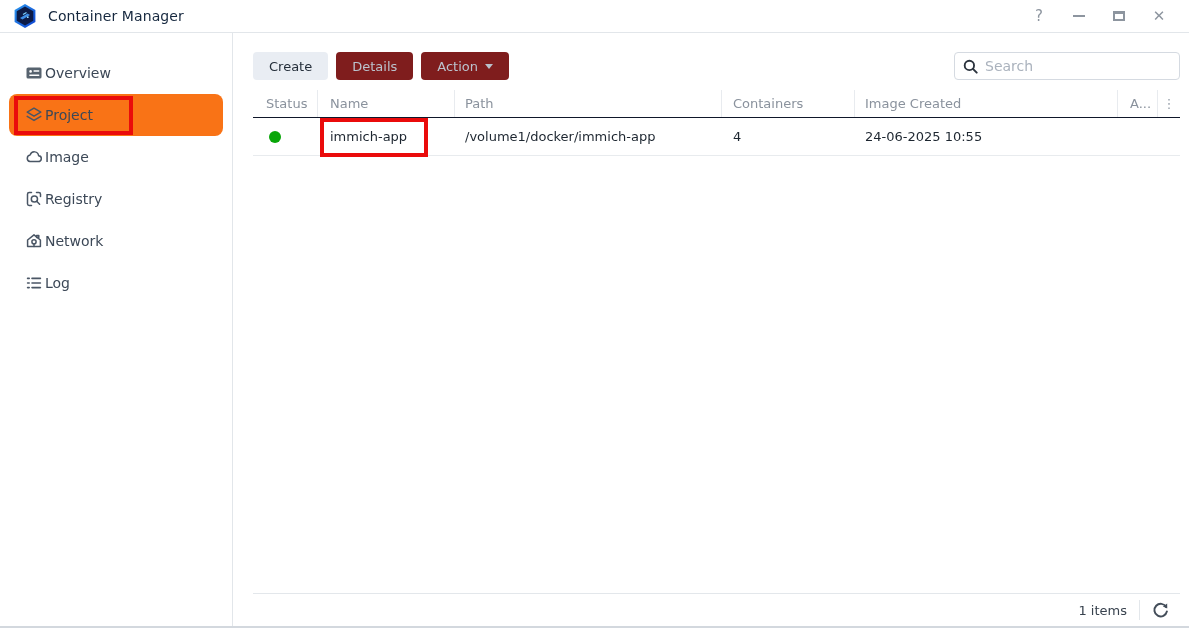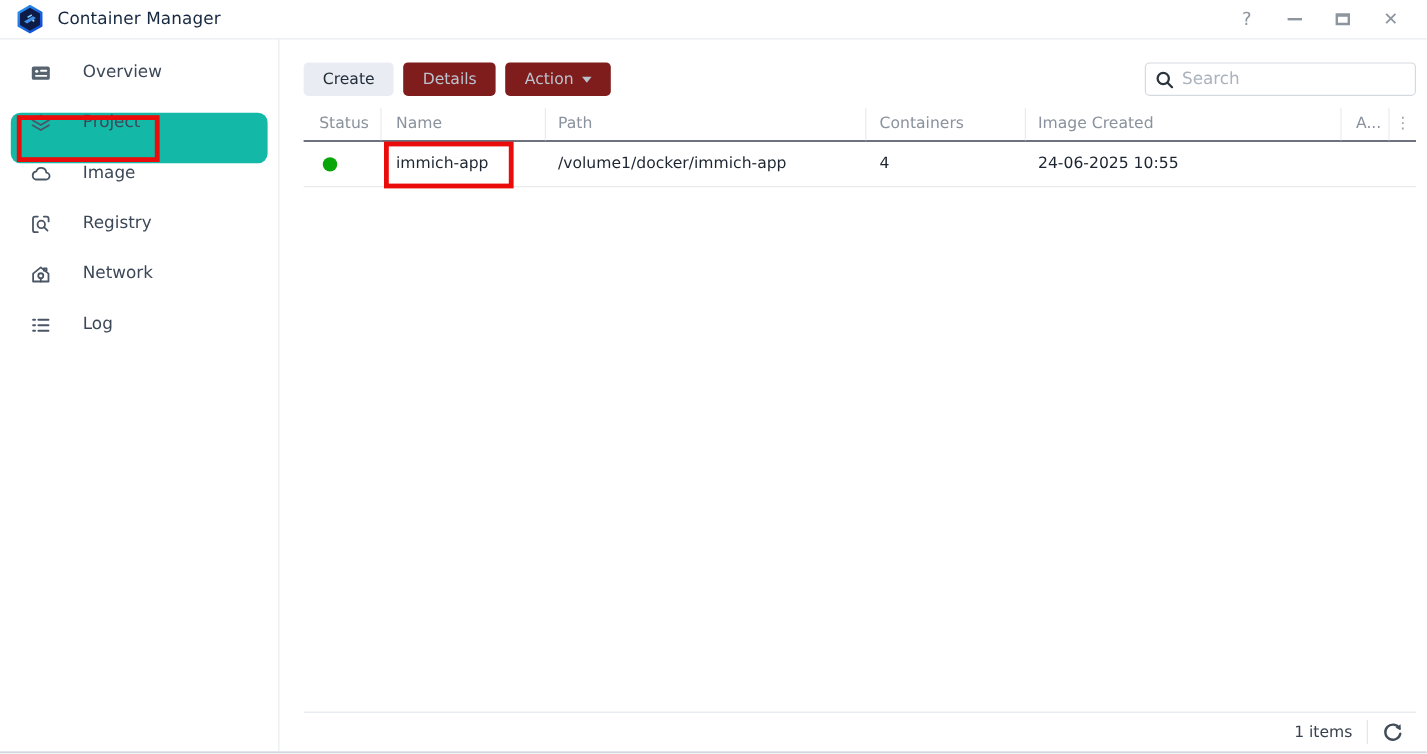"Overview" .side-item { align-items: none -> center; gap: 26px -> 2px }
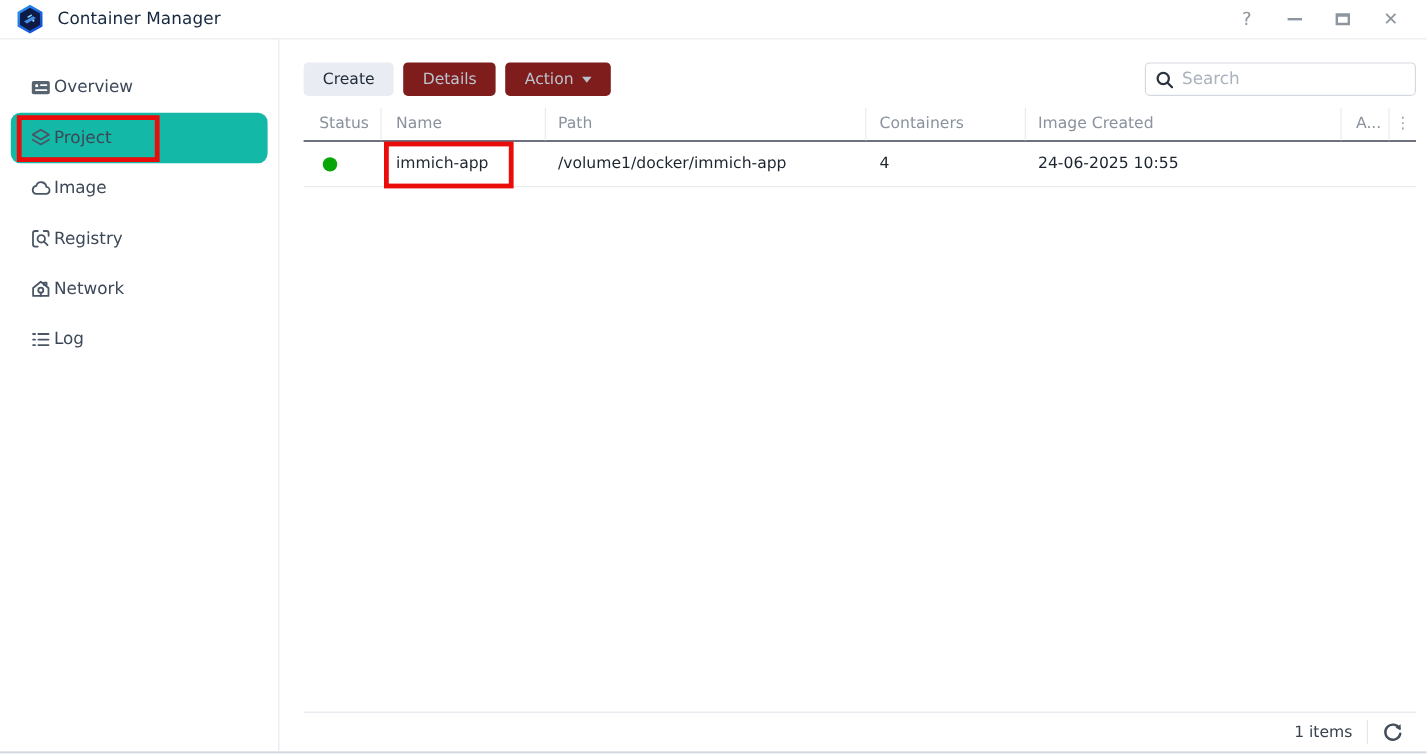"Project" .side-item.selected { background: #14b8a6 -> #f97316 }
